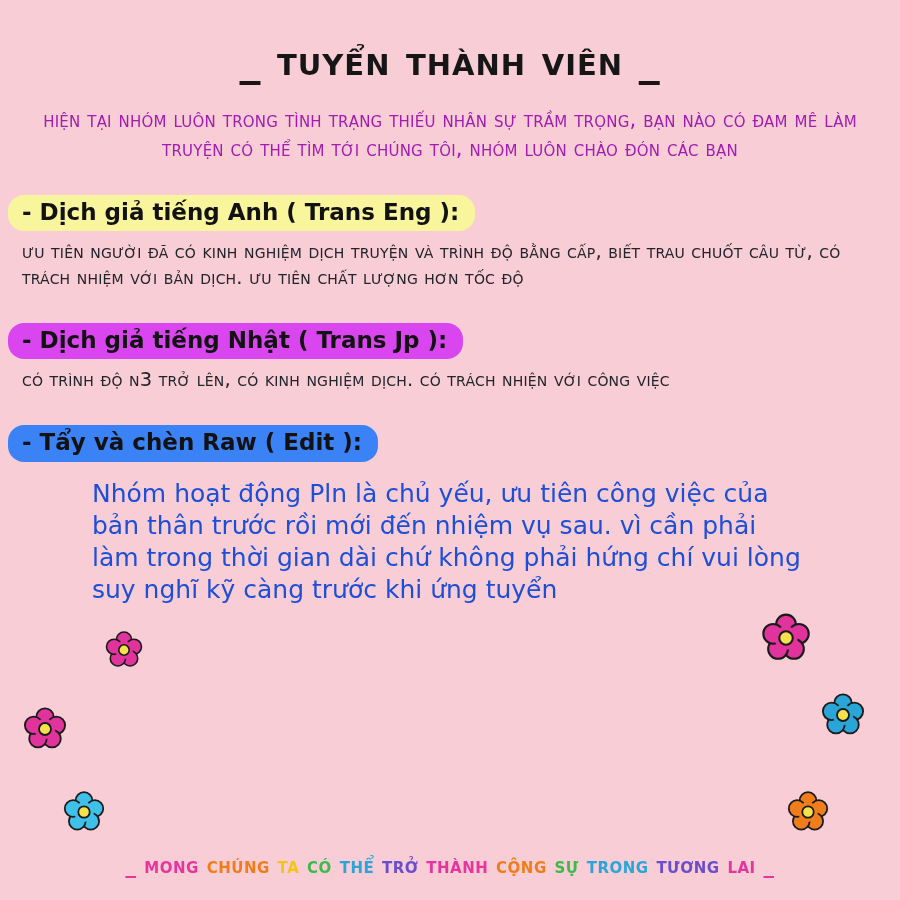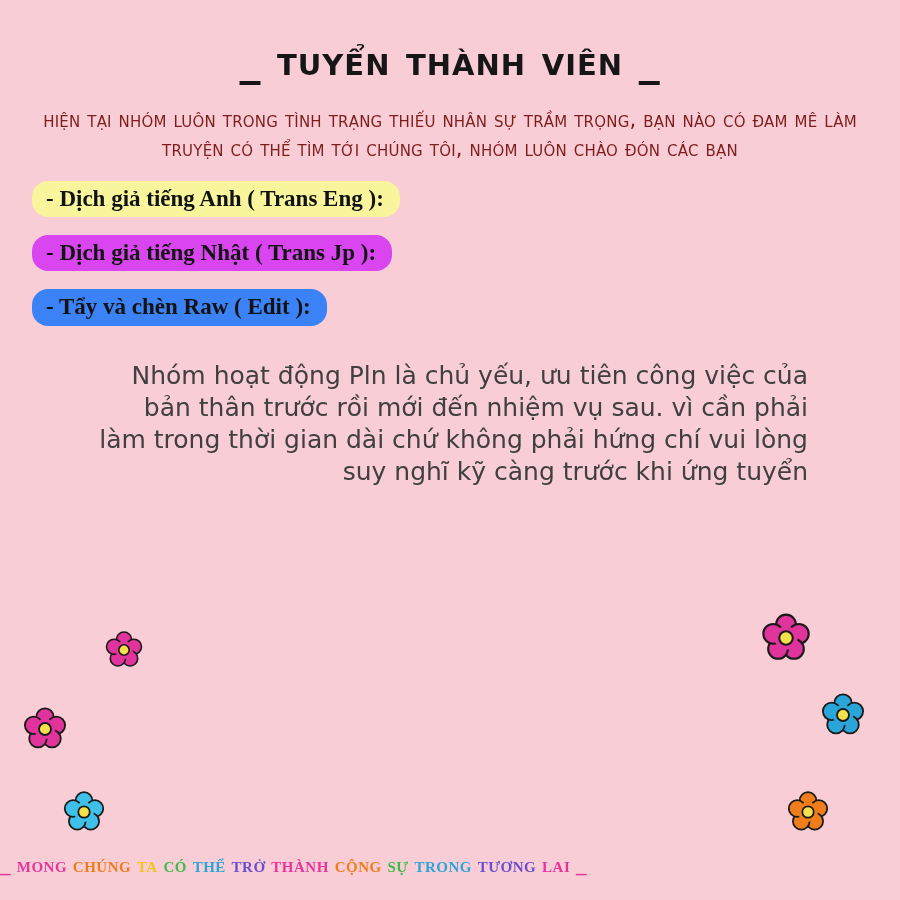"hiện tại nhóm luôn trong" .intro { color: #7f1d1d -> #a21caf }
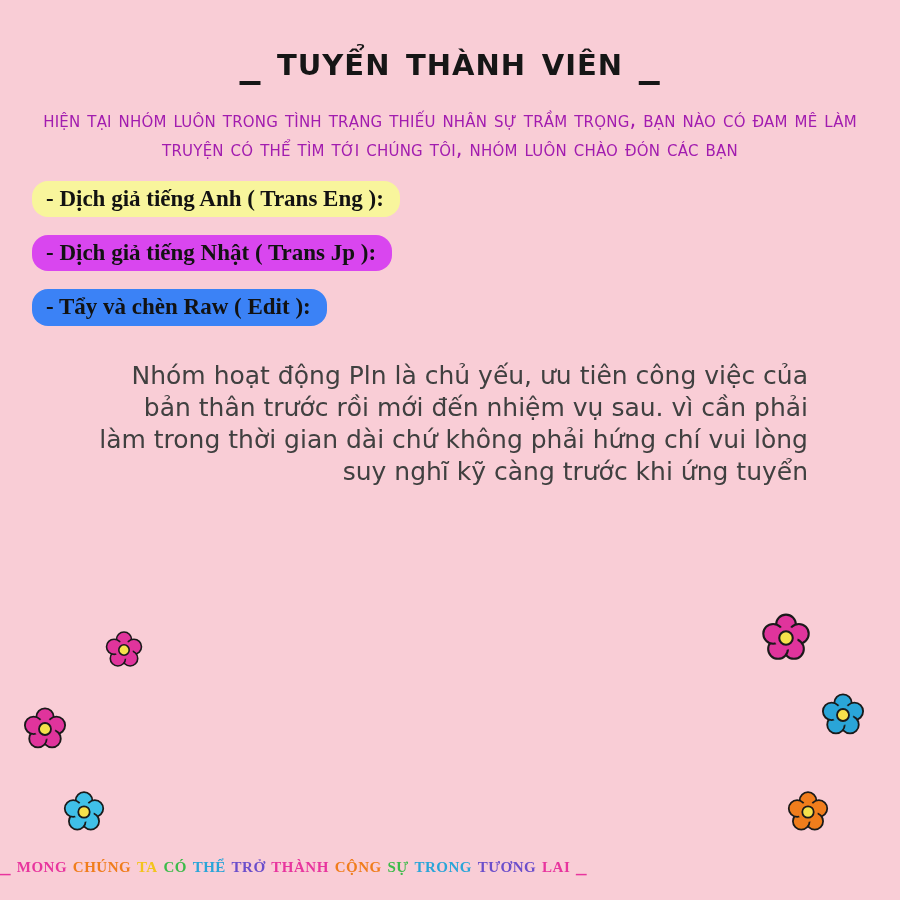"- Dịch giả tiếng Anh" .section { font-family: Liberation Serif, serif -> none; margin-top: 18px -> 32px; padding: 0 32px -> 0 8px }
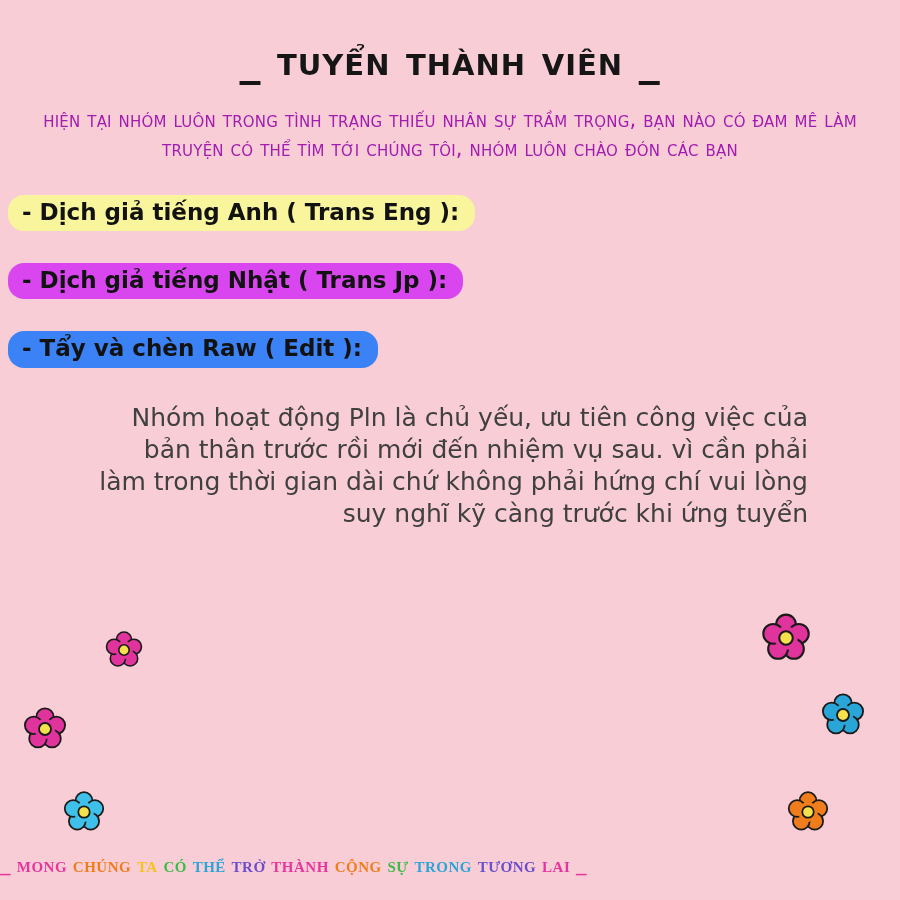"ưu tiên người đã có" div.sec-body { html: none -> <div>Ưu tiên người đã có kinh nghiệm dịch truyện và trình độ bằng cấp, biết trau chuốt câu từ, có trách nhiệm với bản dịch. Ưu tiên chất lượng hơn tốc độ</div> }
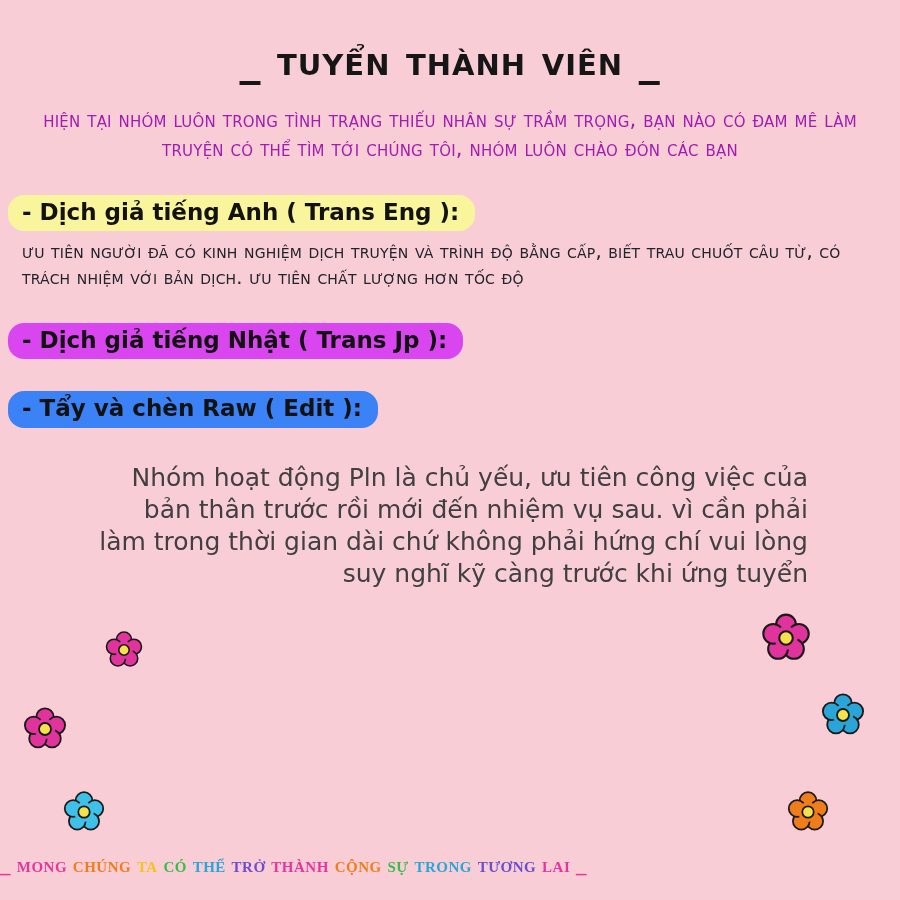"có trình độ n3 trở" div.sec-body { html: none -> <div>Có trình độ N3 trở lên, có kinh nghiệm dịch. Có trách nhiện với công việc</div> }
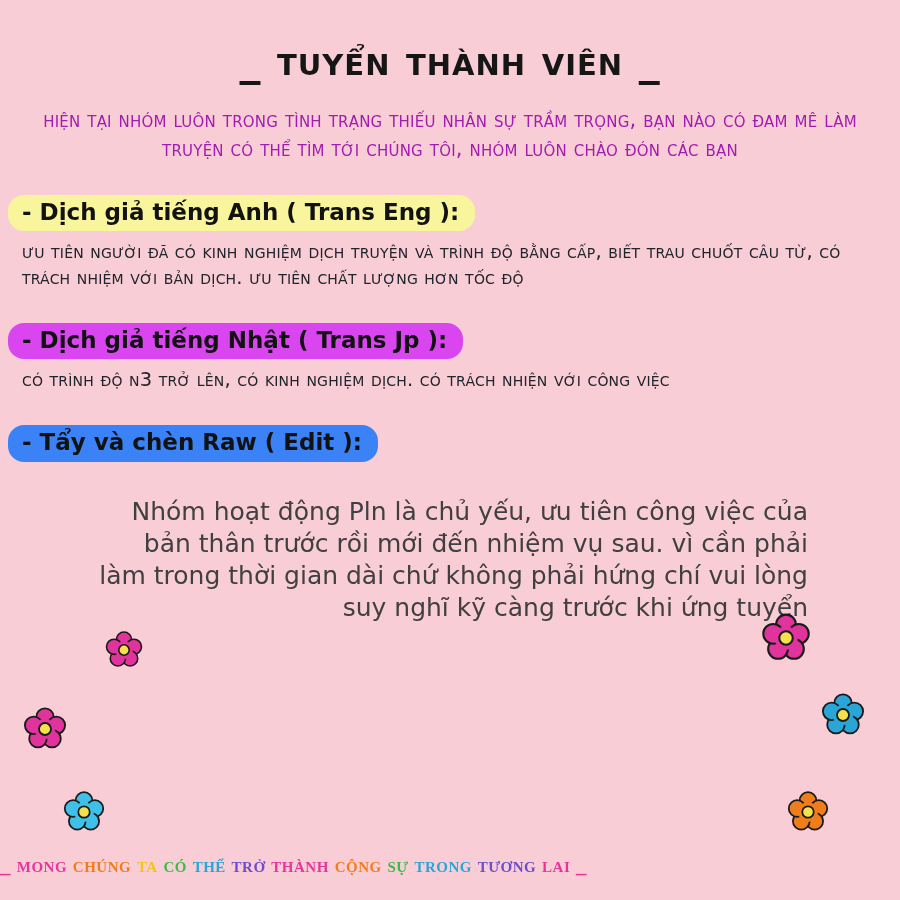"Nhóm hoạt động Pln là" .closing { color: #404040 -> #1d4ed8; margin-top: 34px -> 16px; text-align: right -> left }
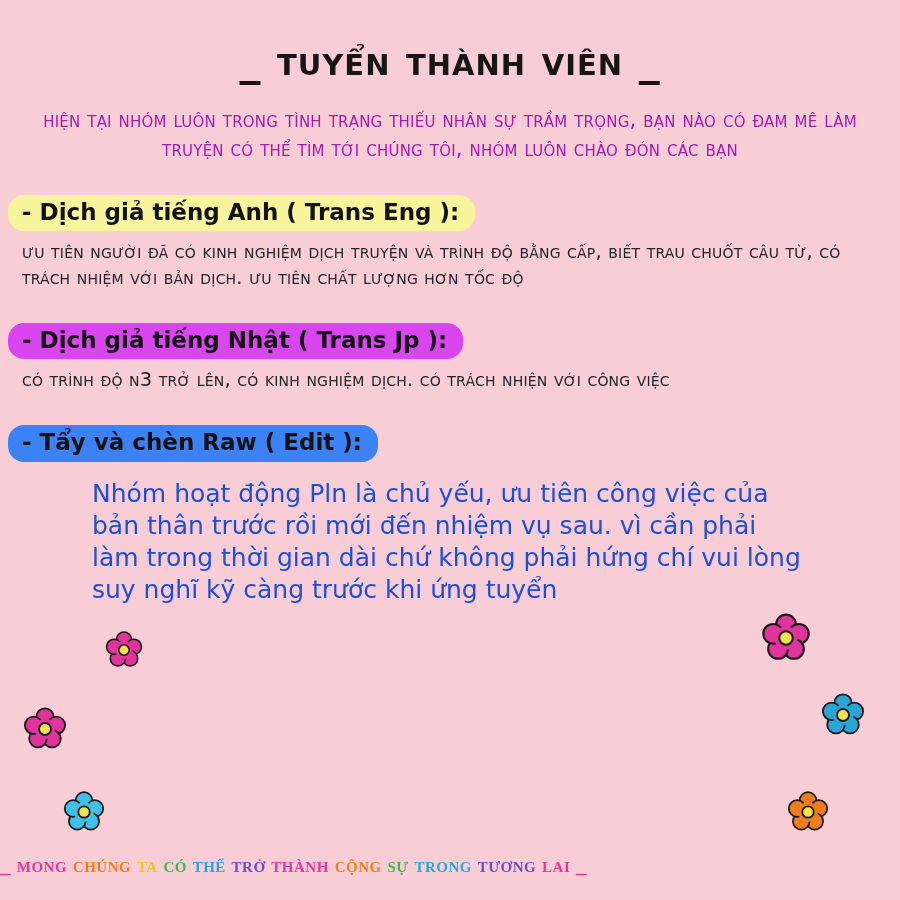"_ mong chúng ta có" .footer { font-family: Liberation Serif, serif -> none; text-align: left -> center }
